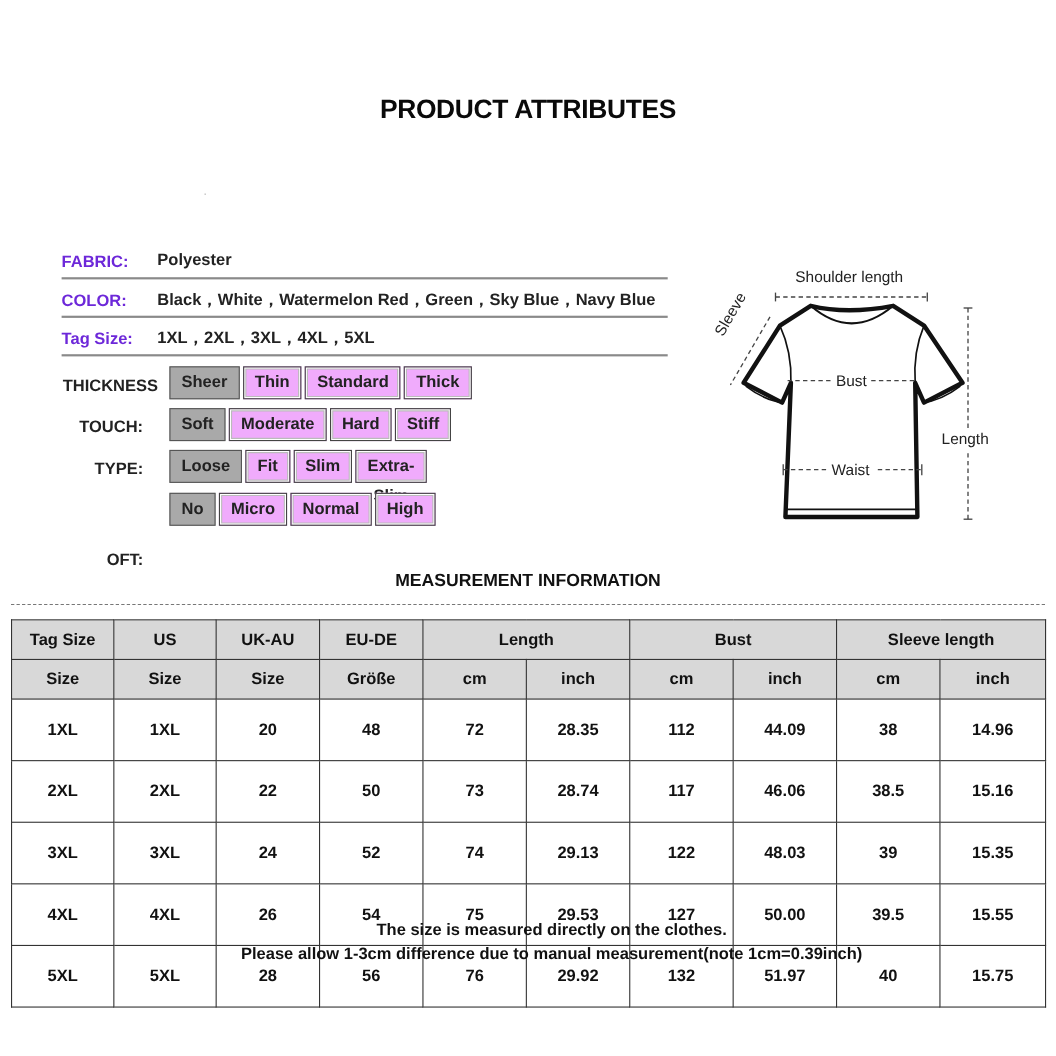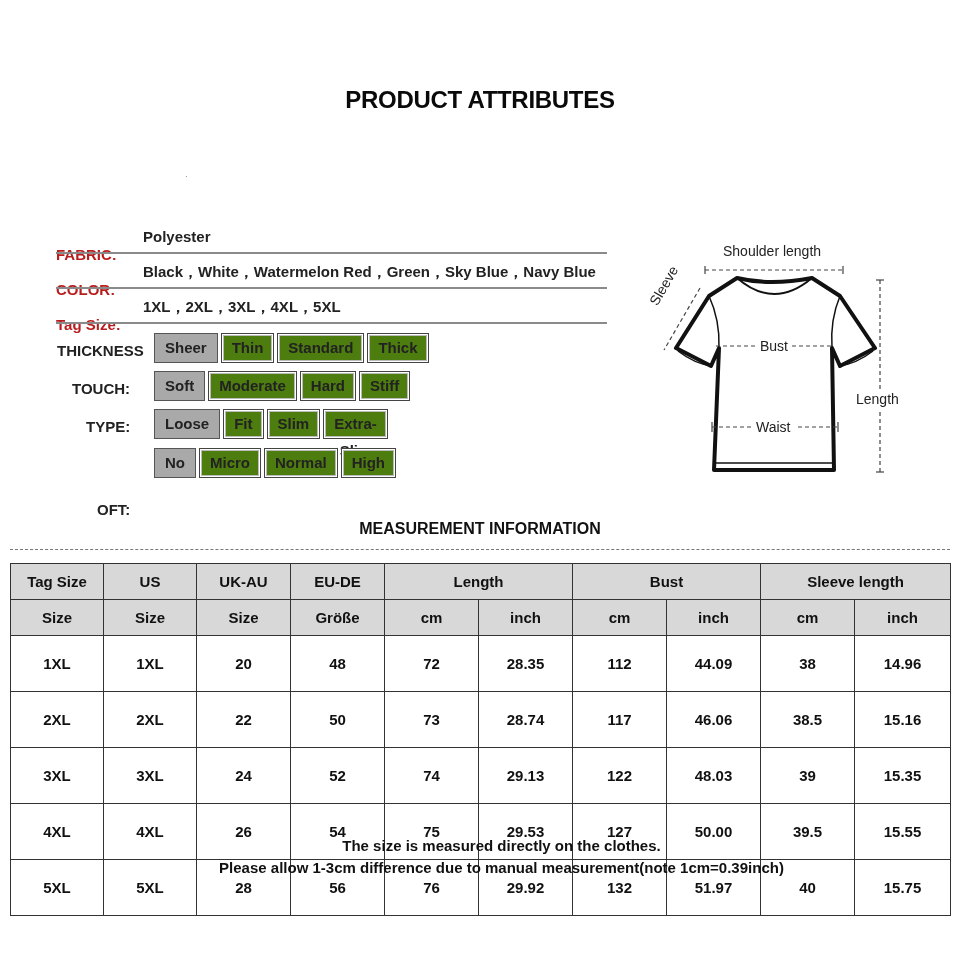"FABRIC:" .attr-row .lbl { color: #b91c1c -> #6d28d9; margin-top: 16px -> none }
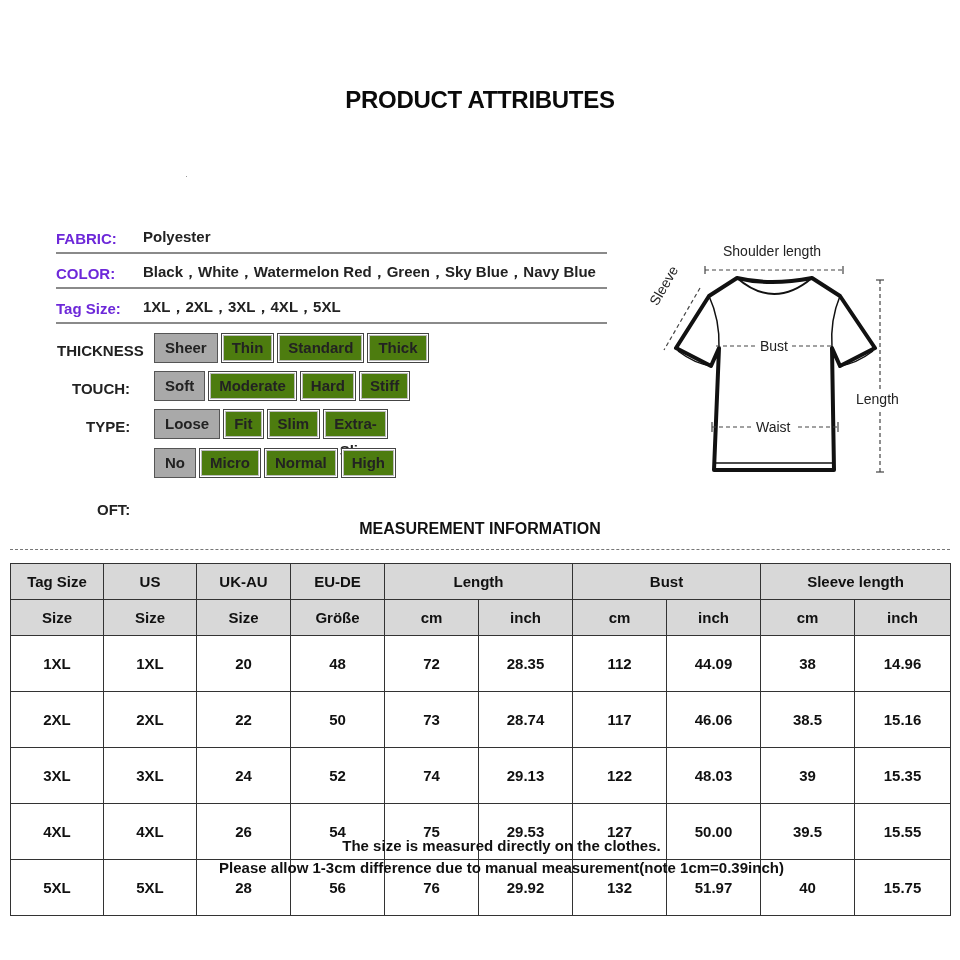"Thin" .chip { background: #4d7c0f -> #f0abfc }
